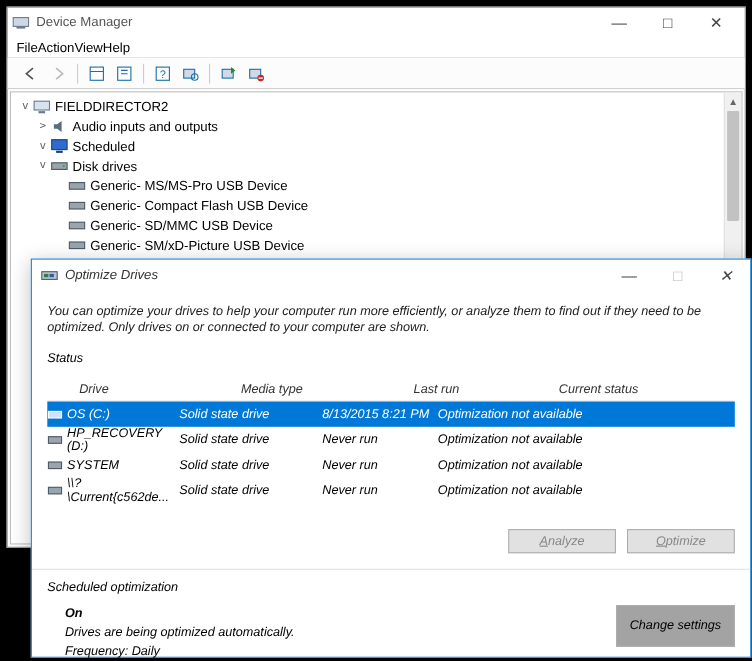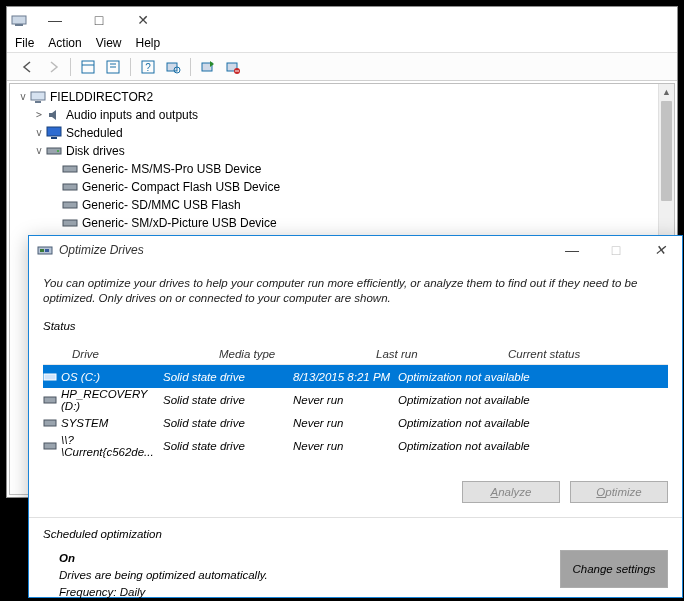"Device Manager" span.dm-title-text { html: none -> <span>Device Manager</span> }
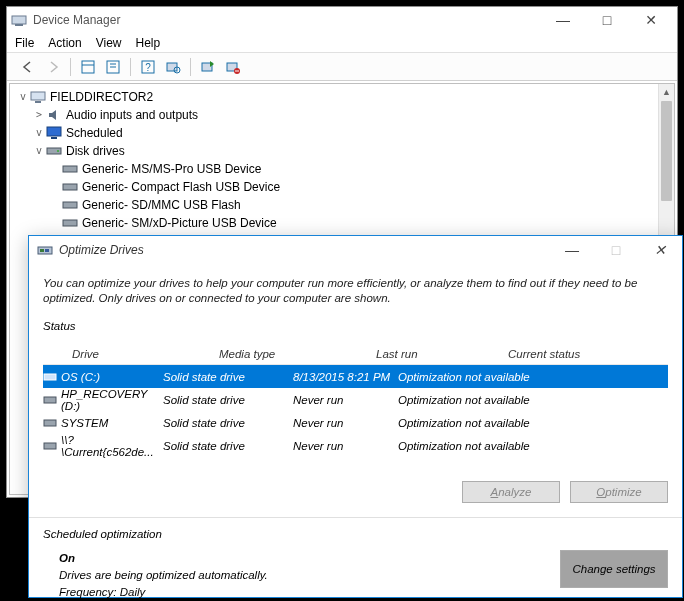"File" .dm-menu { gap: 14px -> none }
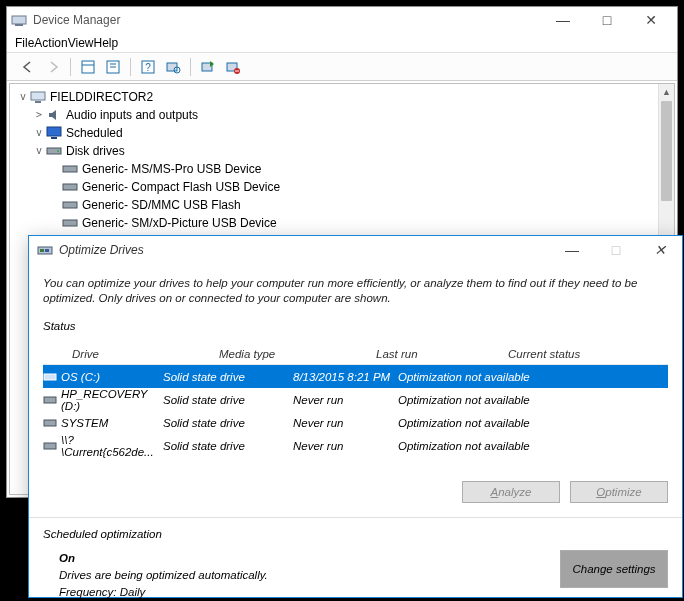"Generic- SD/MMC USB Flash" span { text: Flash -> Device }
